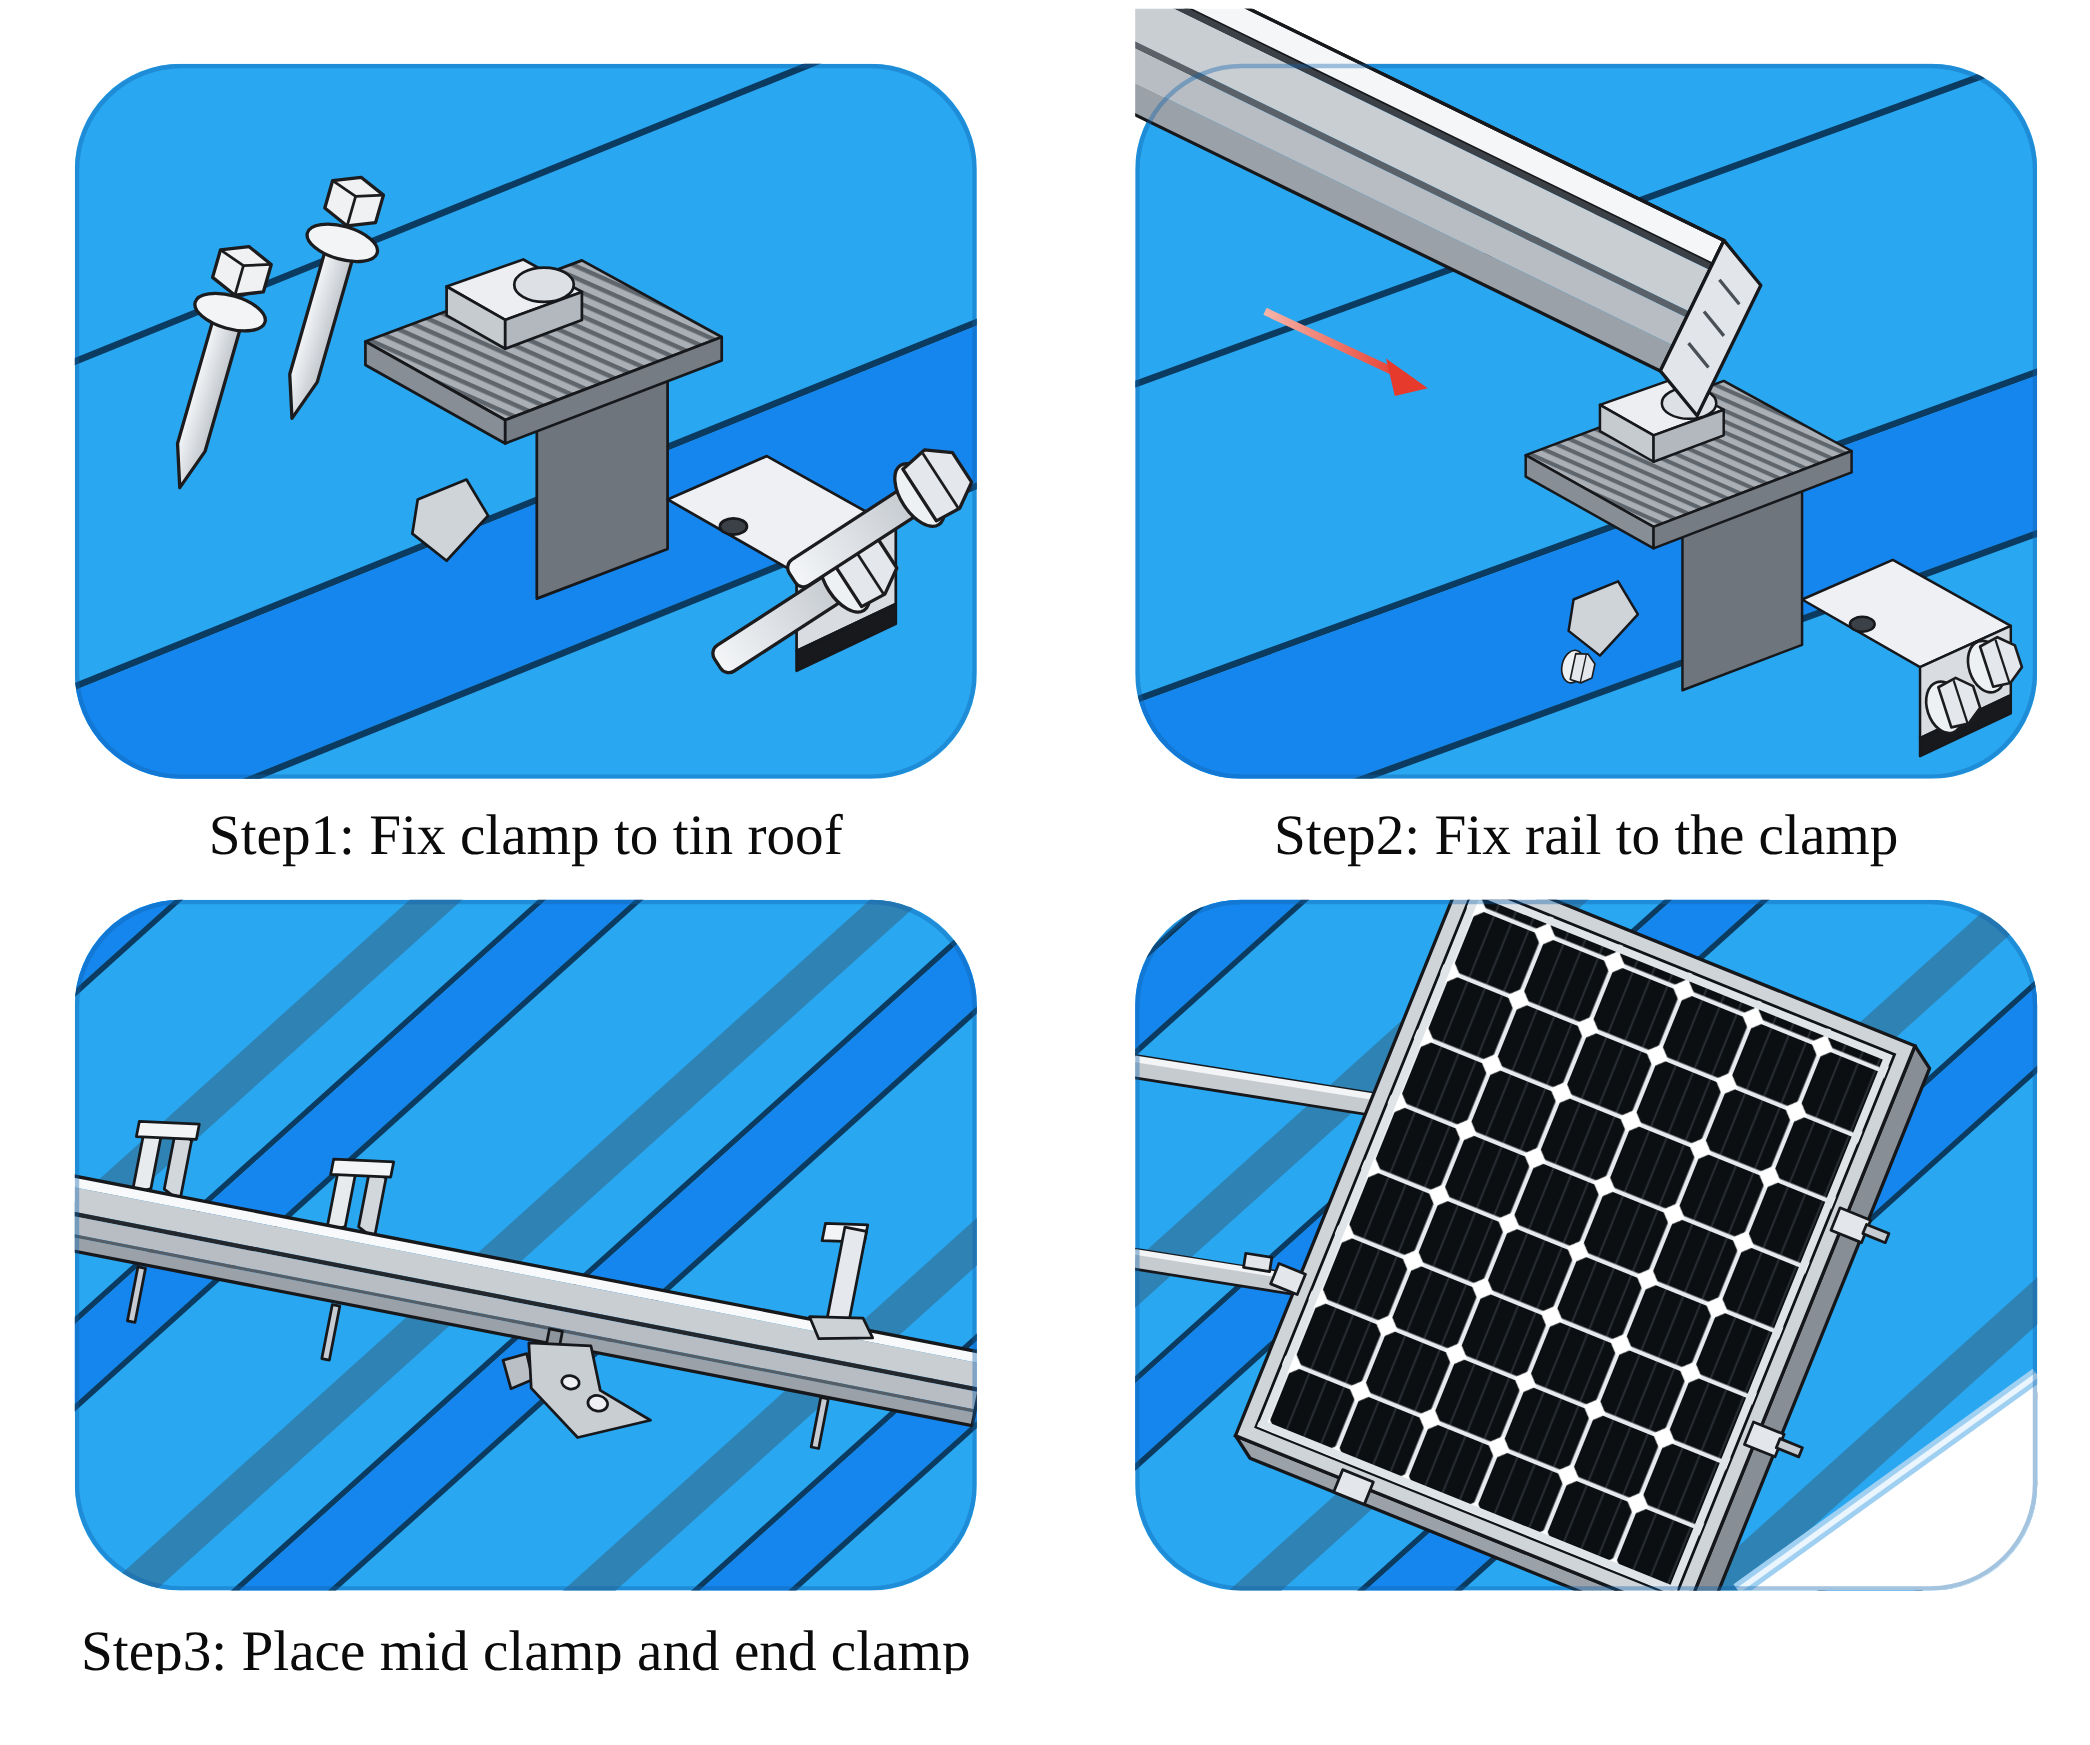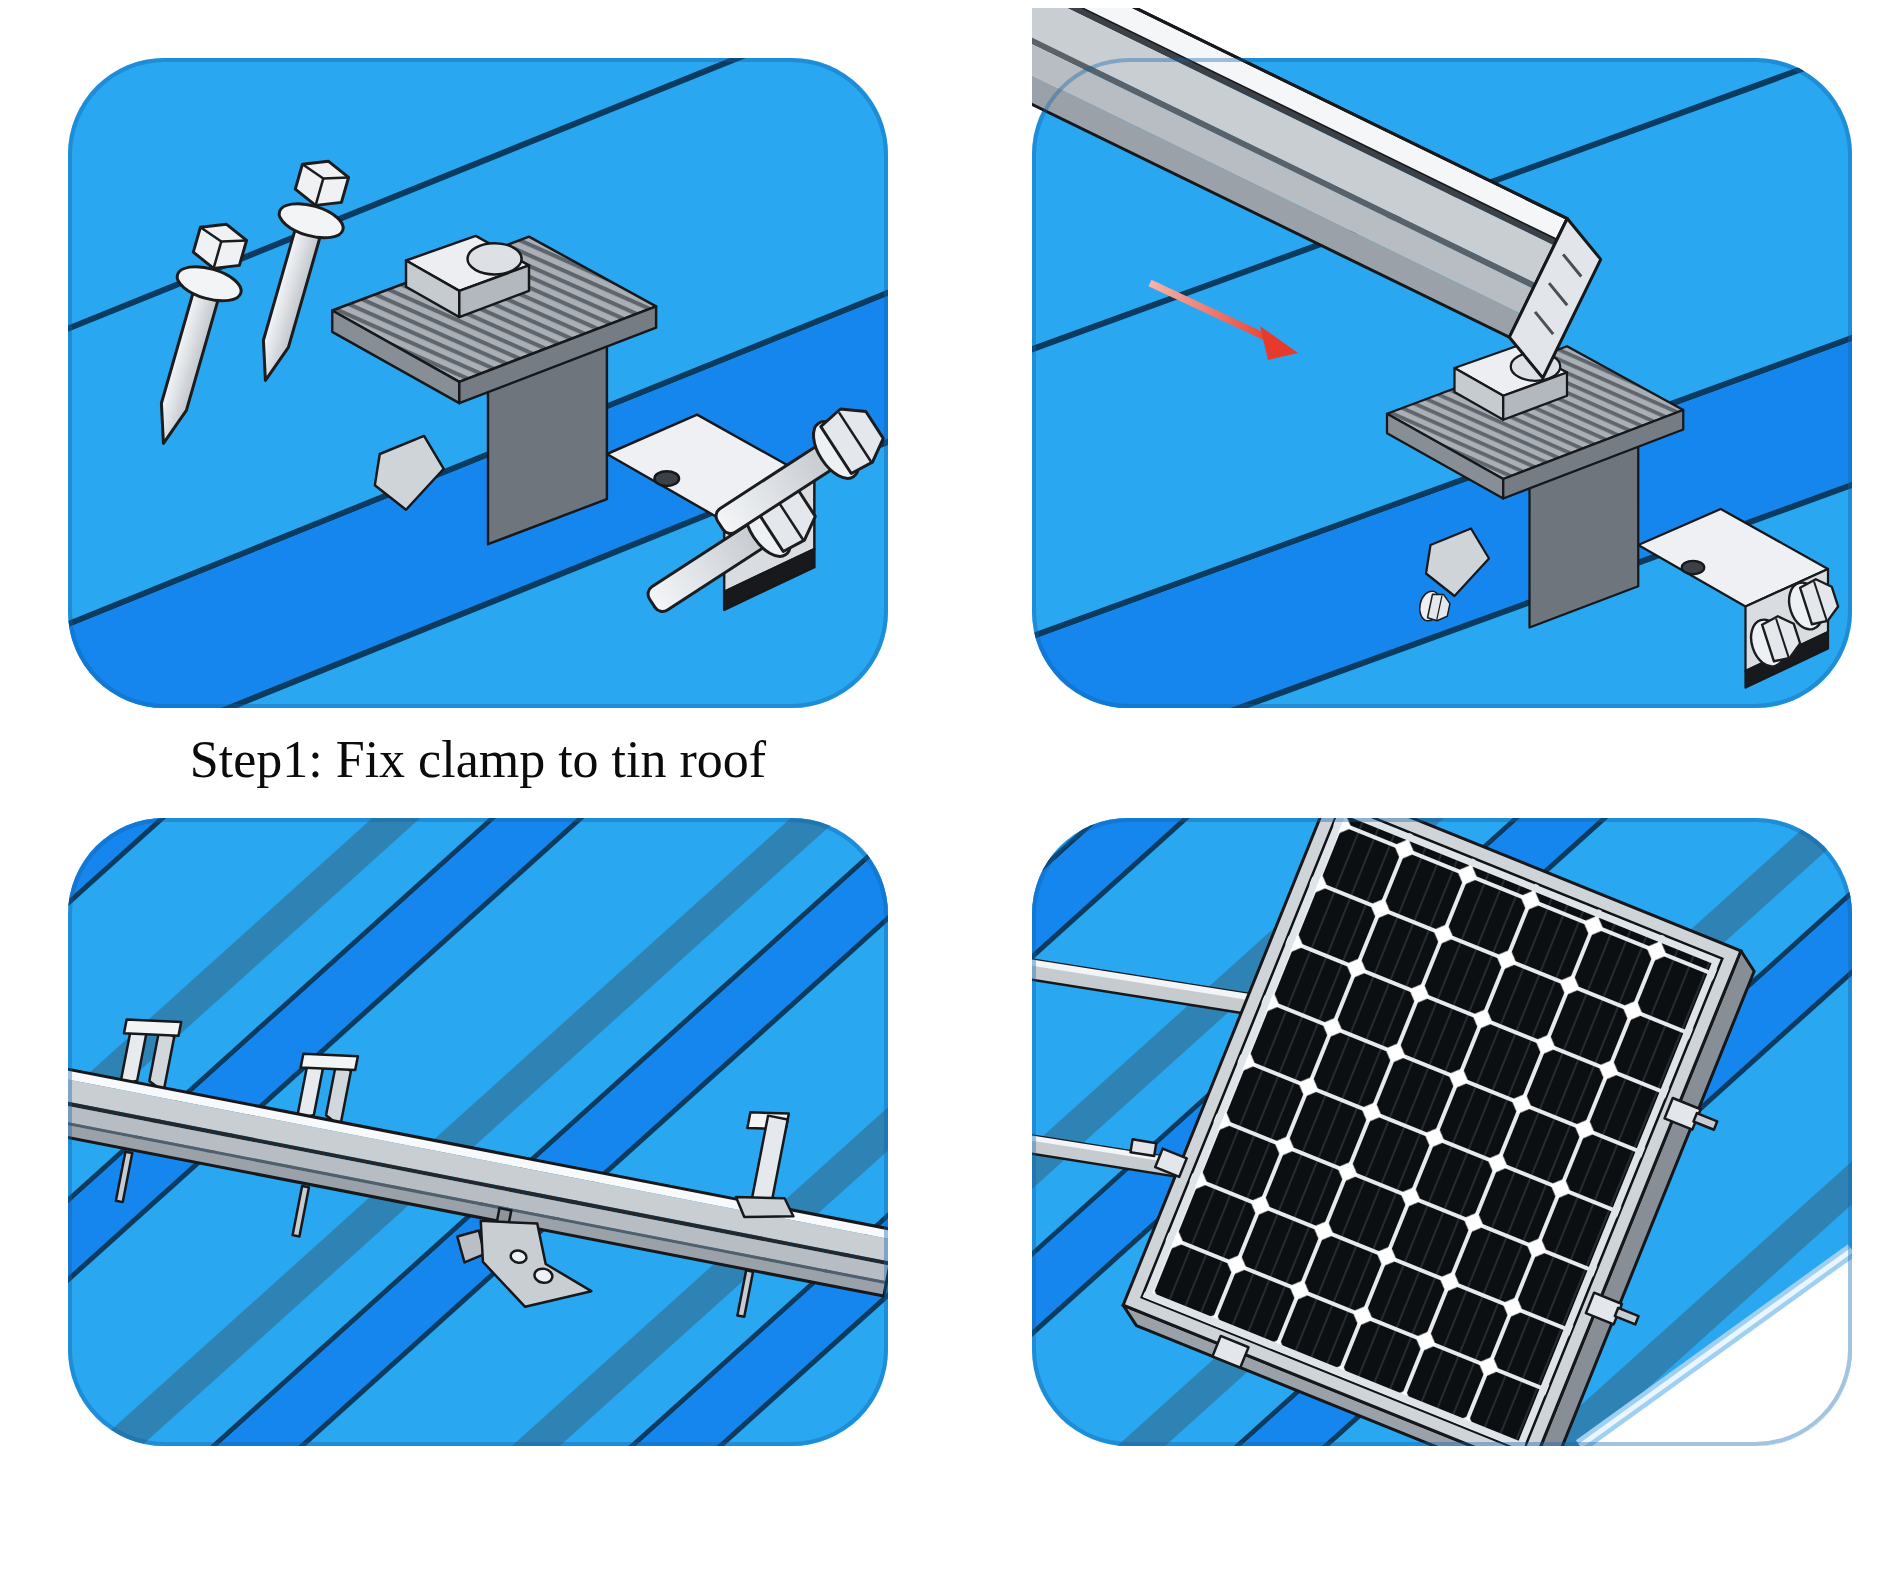"Step2: Fix rail to the" div.caption { html: none -> <div>Step2: Fix rail to the clamp</div> }
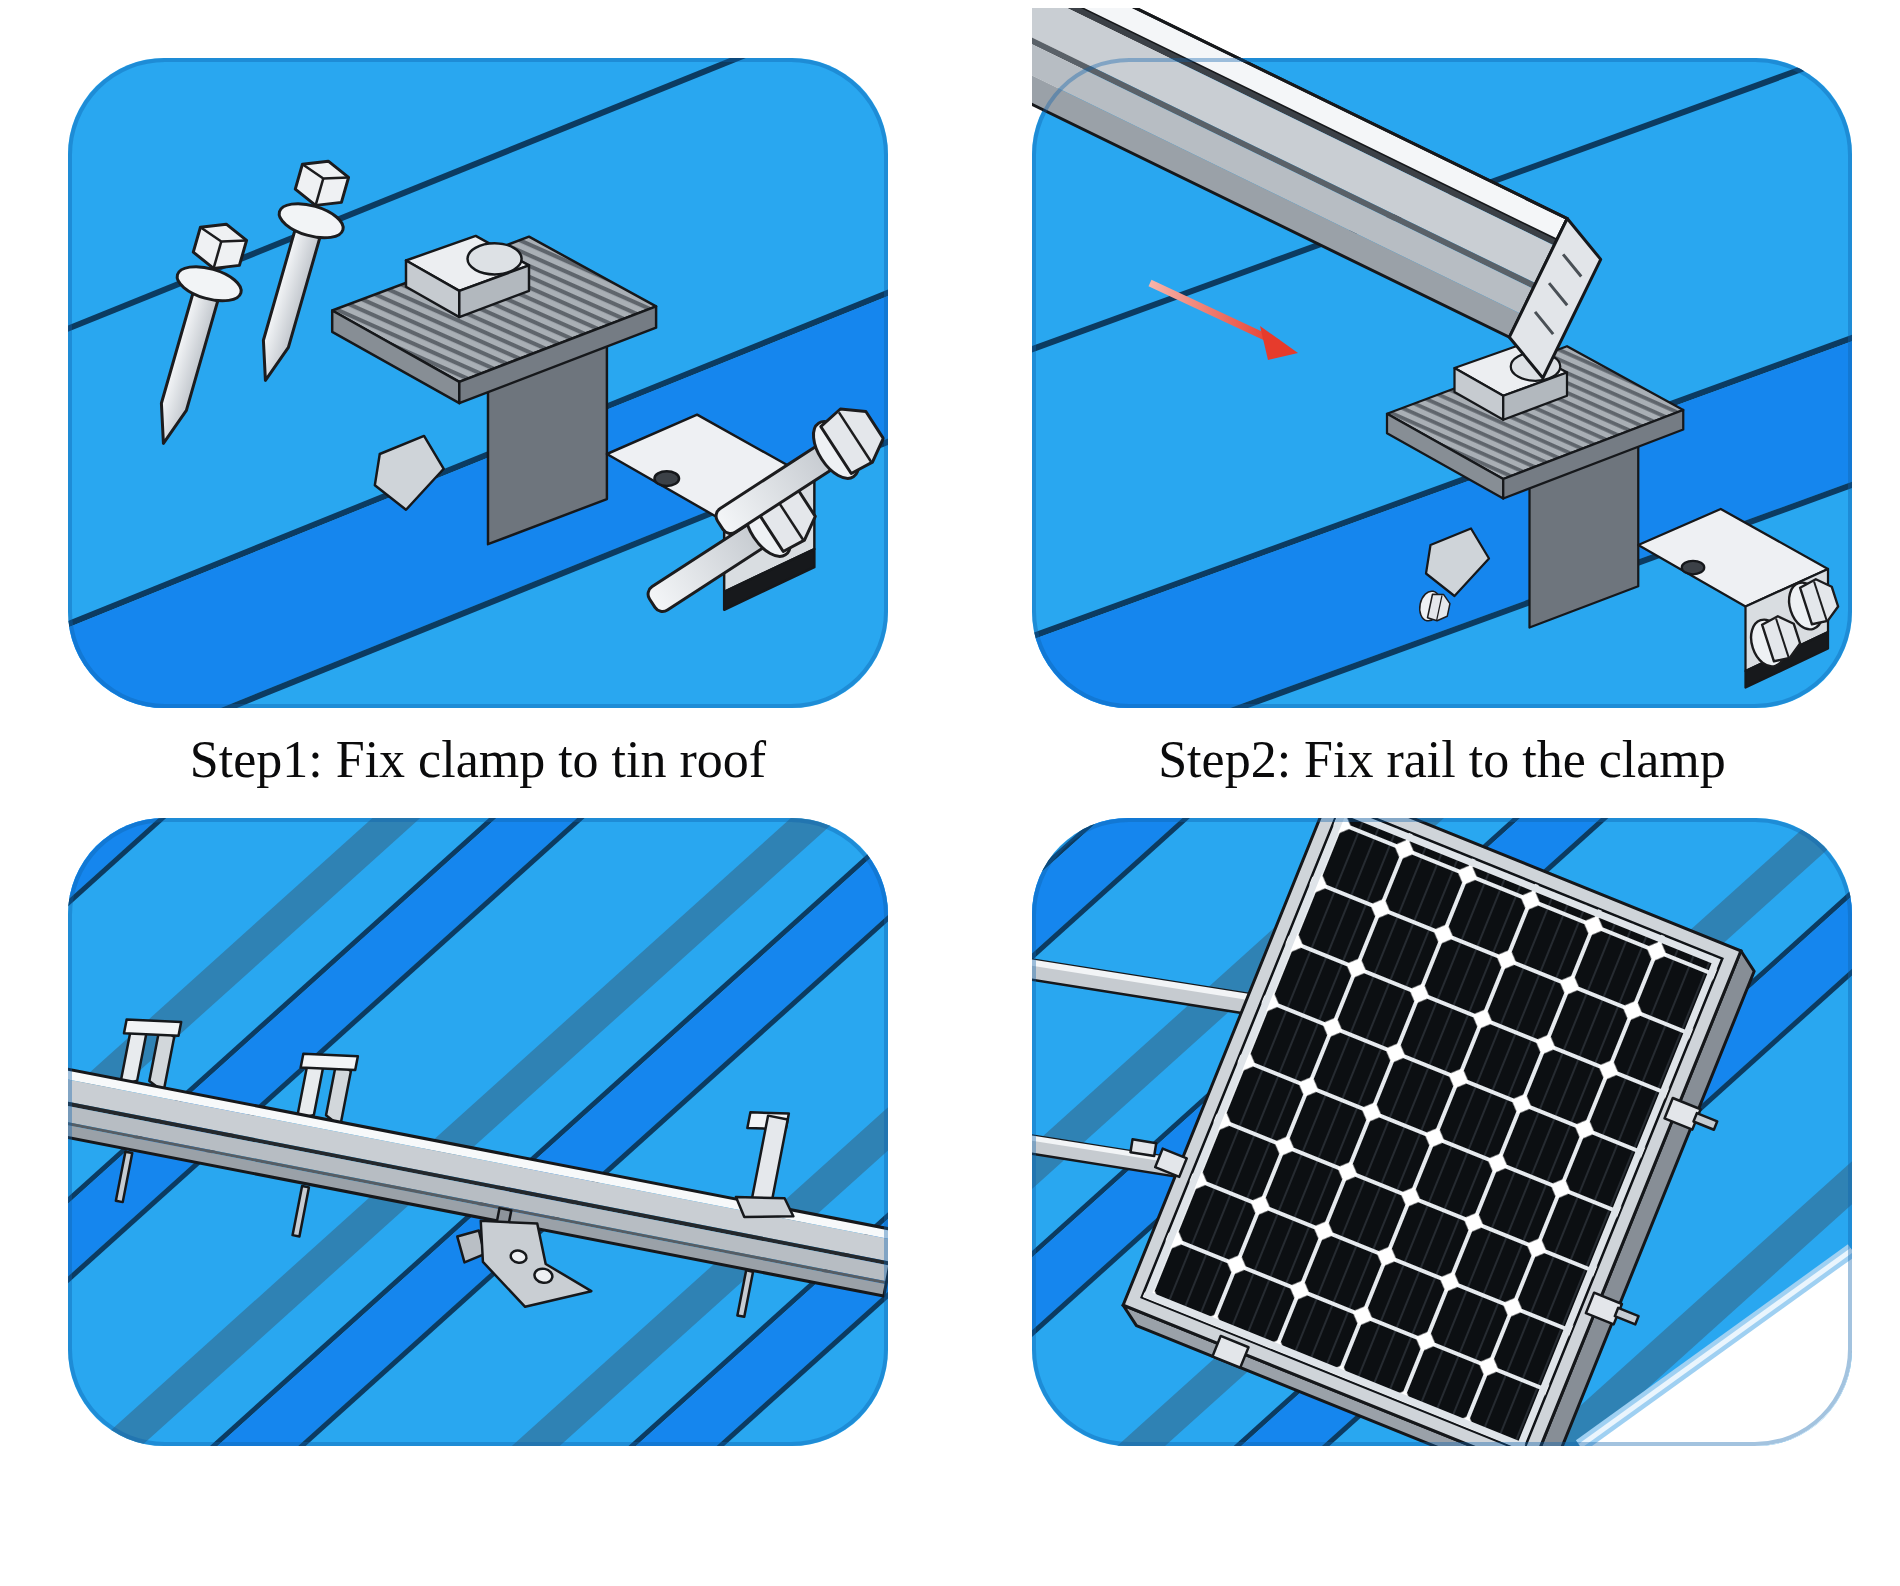"Step3: Place mid clamp and" div.caption { html: none -> <div>Step3: Place mid clamp and end clamp</div> }
